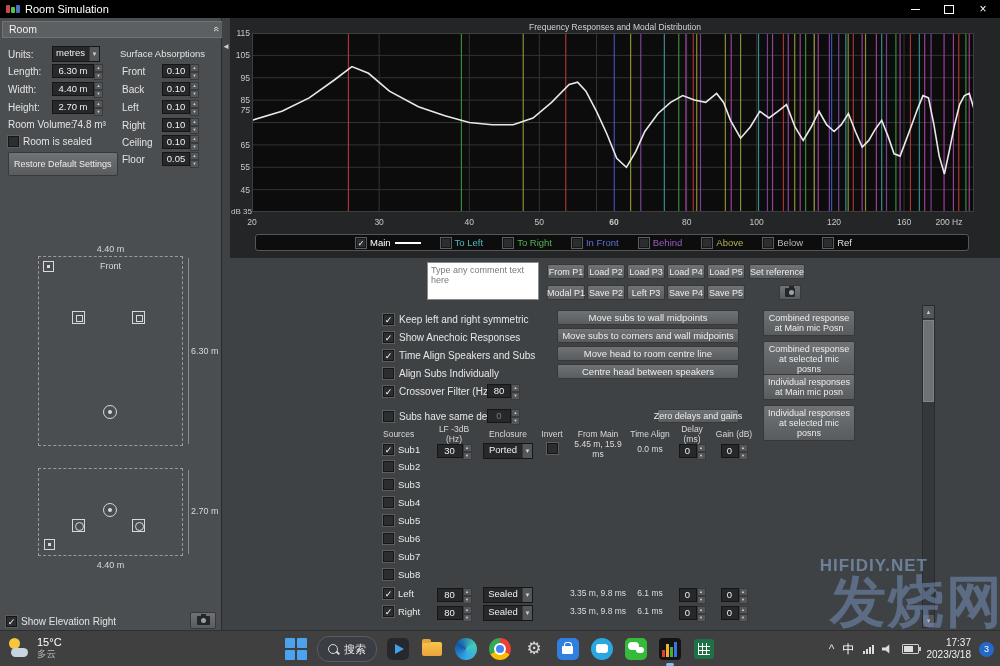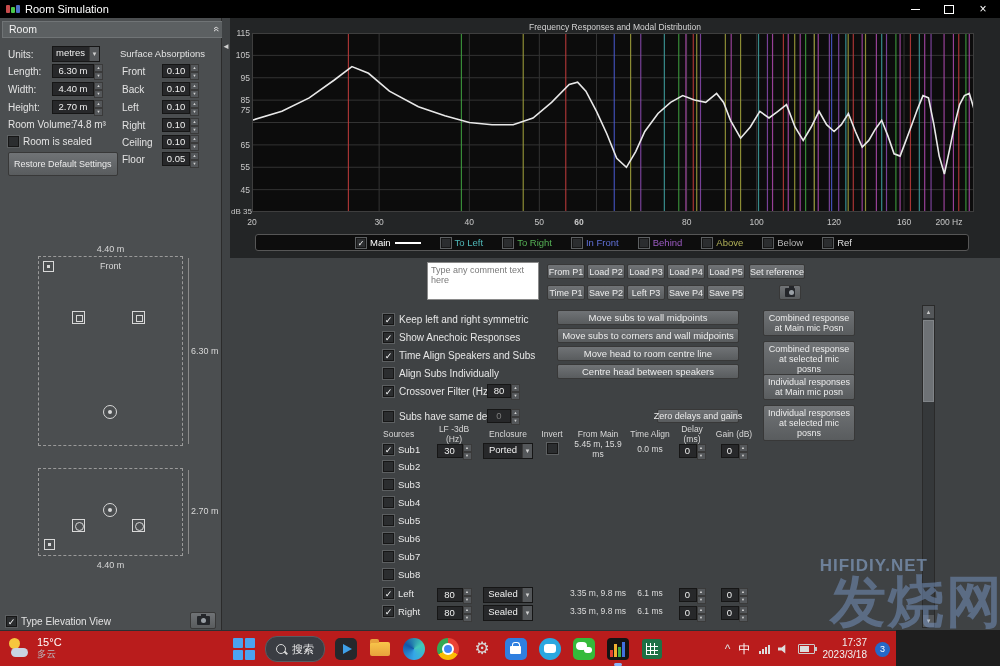"60" span { left: 332px -> 367px }
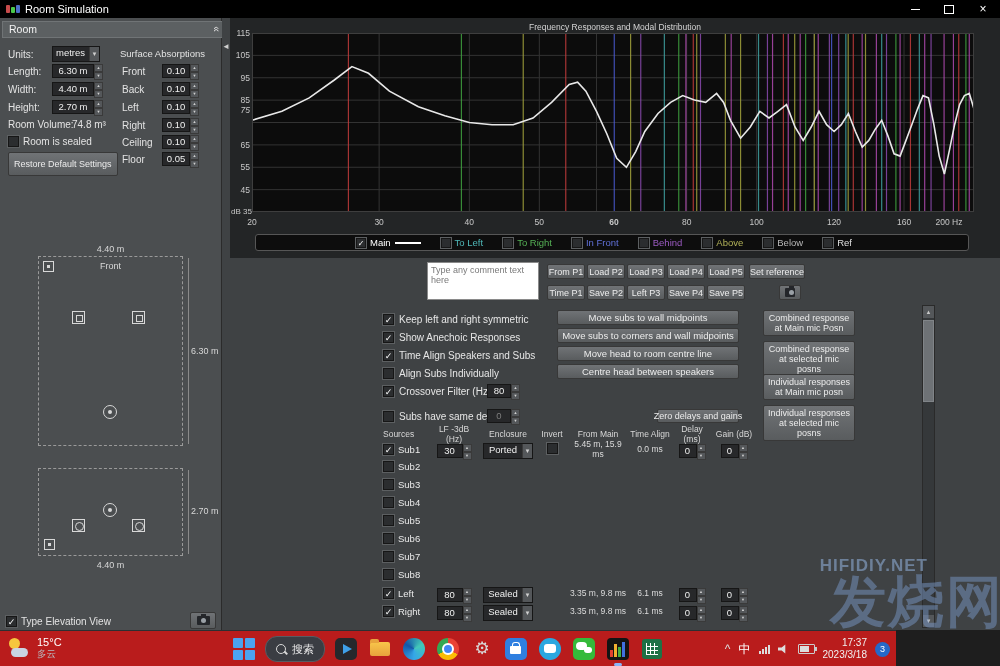"Time P1" button.btn { text: Time -> Modal }
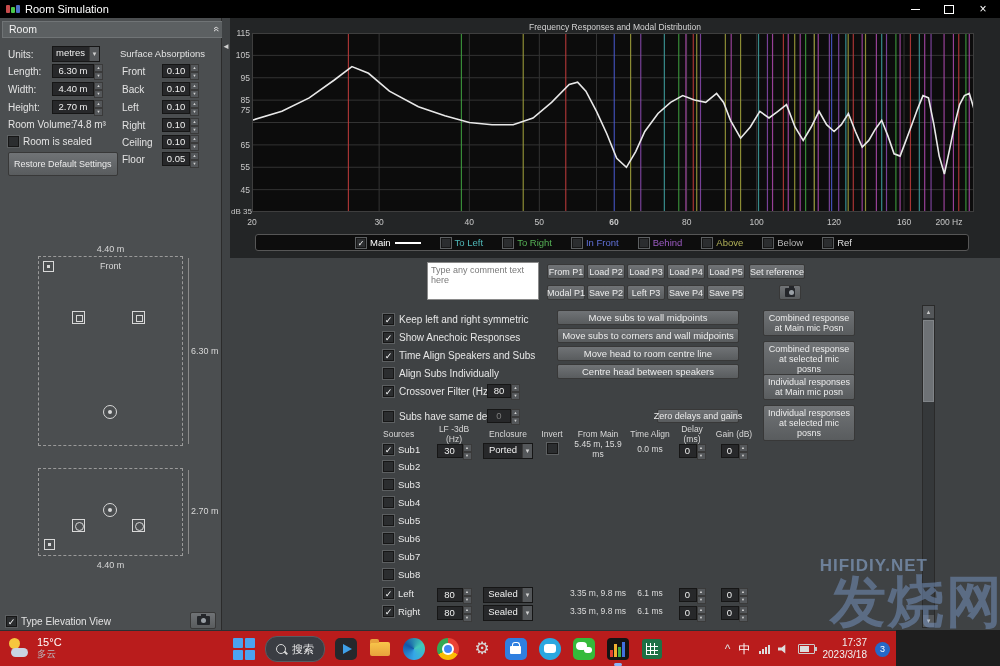"Type Elevation View" span { text: Type Elevation View -> Show Elevation Right }
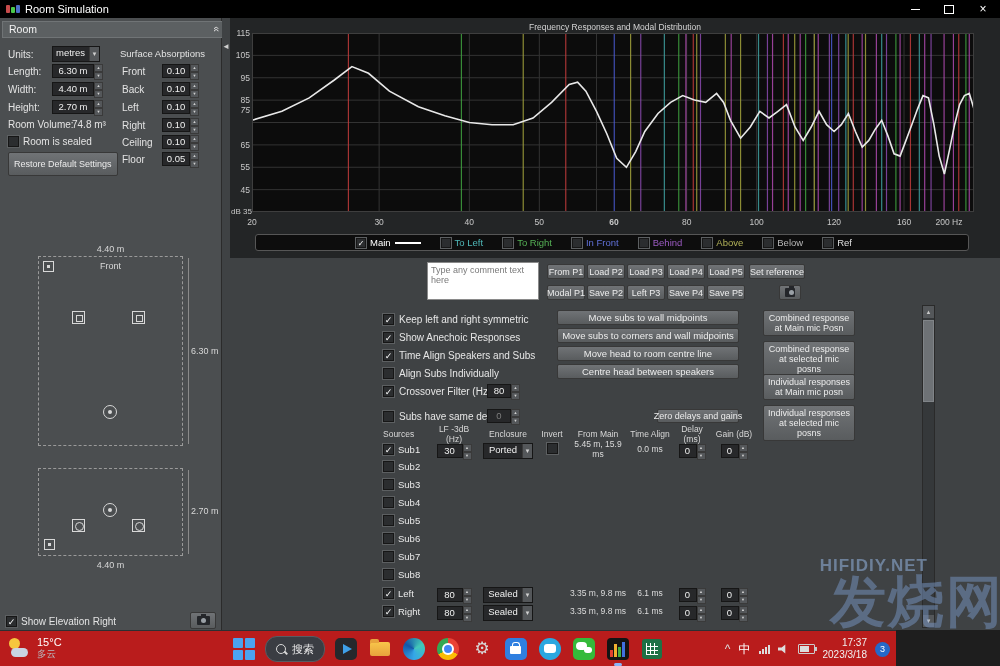"15°C" #taskbar { background: #b91c1c -> #404040; width: 896px -> 1000px }
